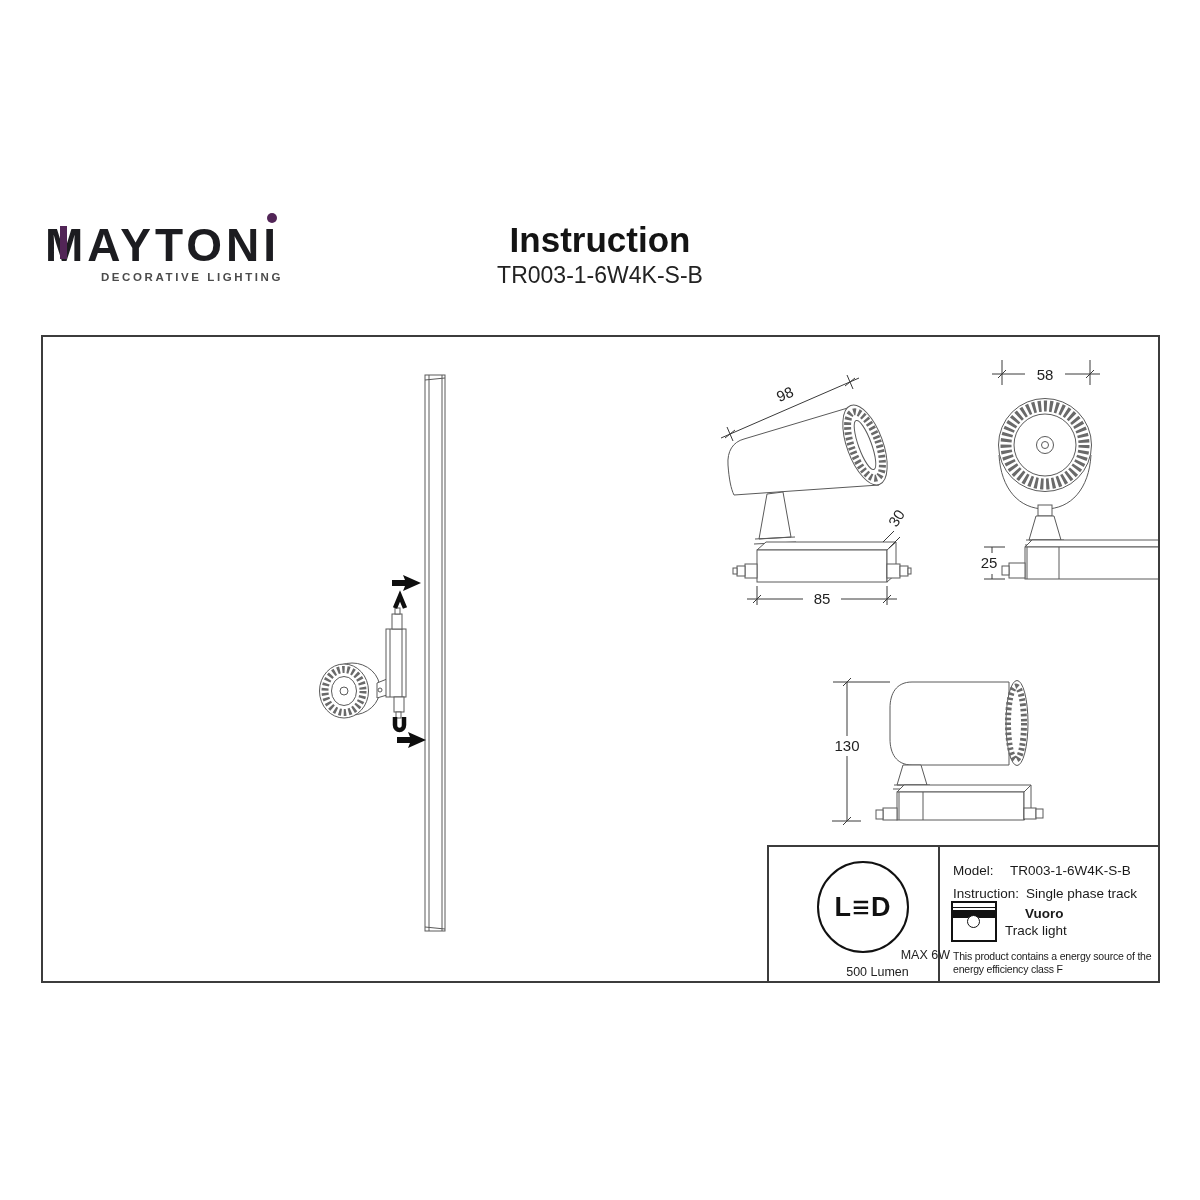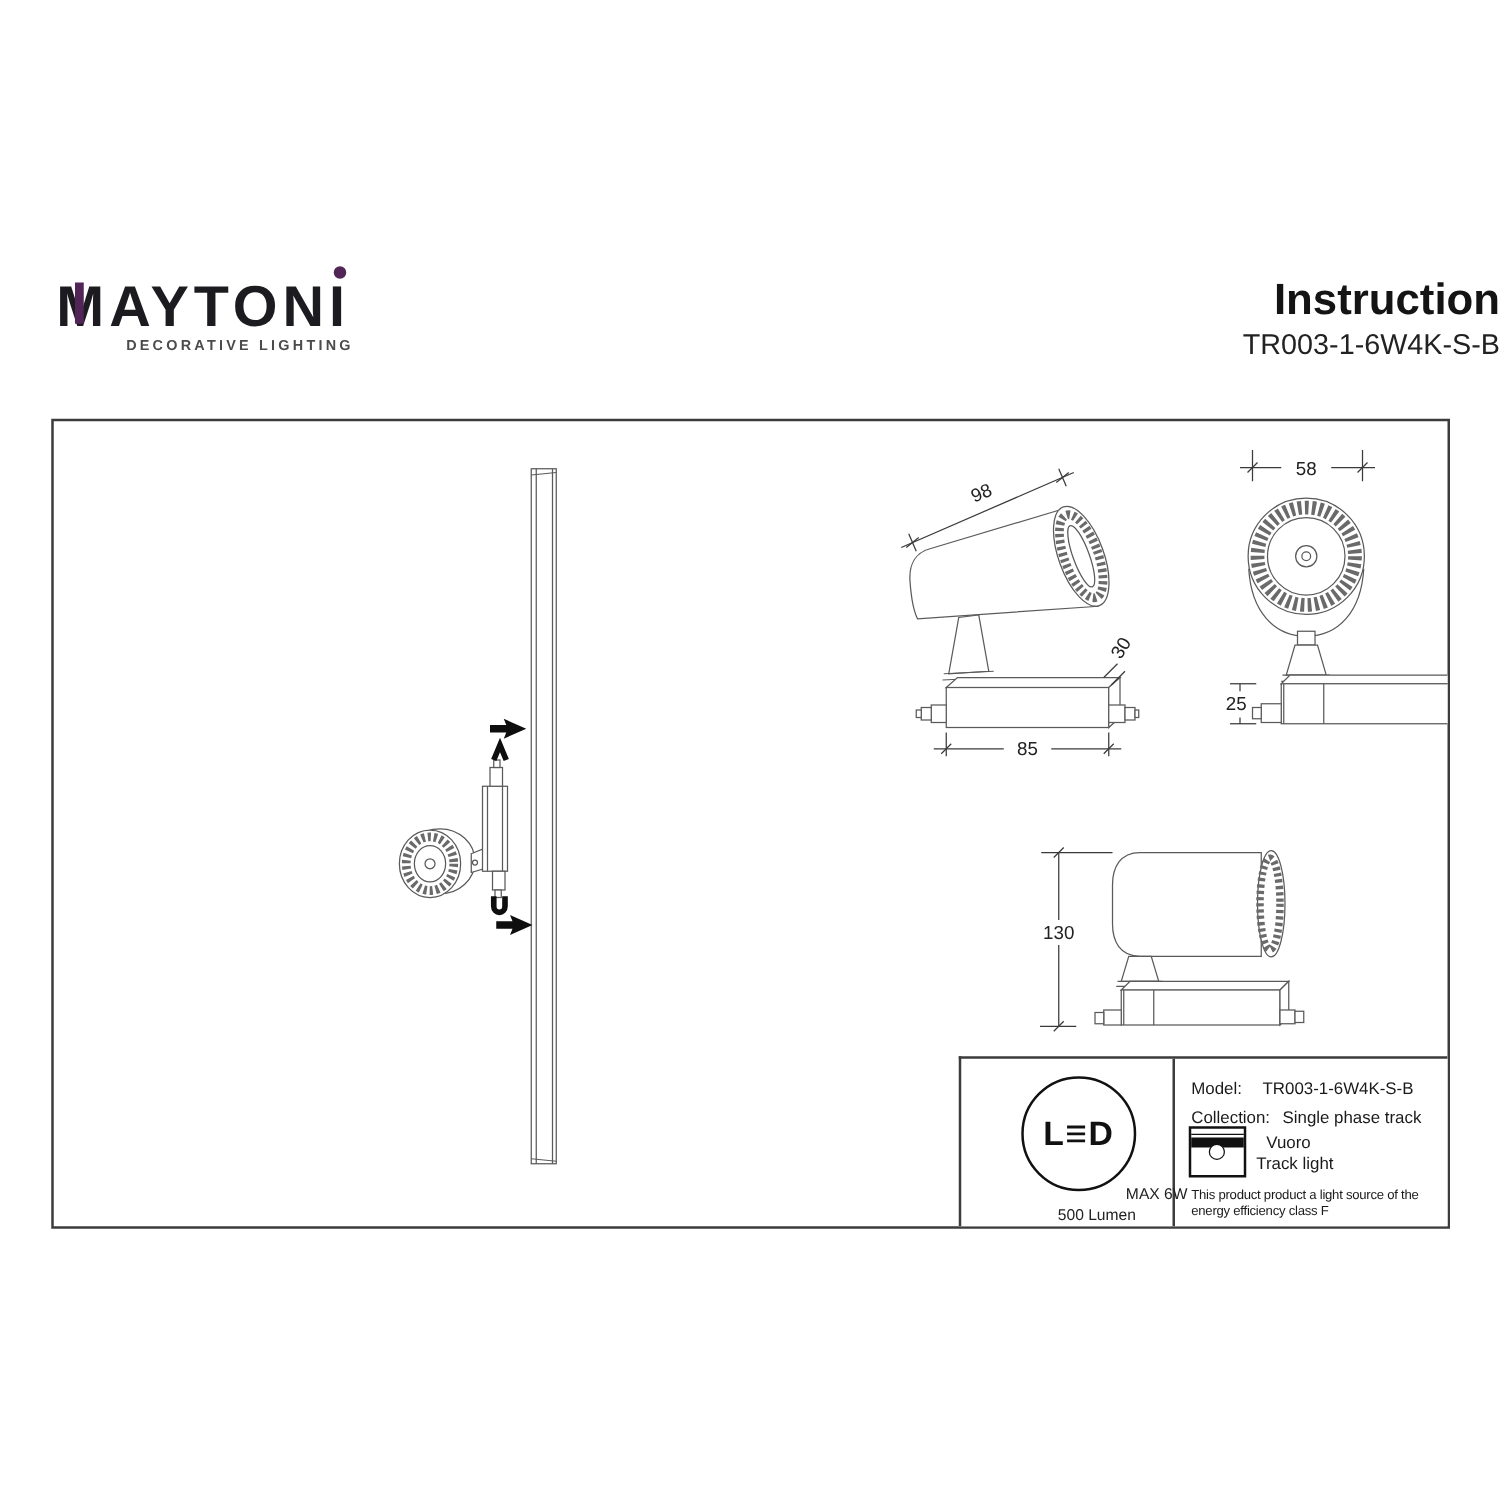"Instruction" .title-block { text-align: right -> center }
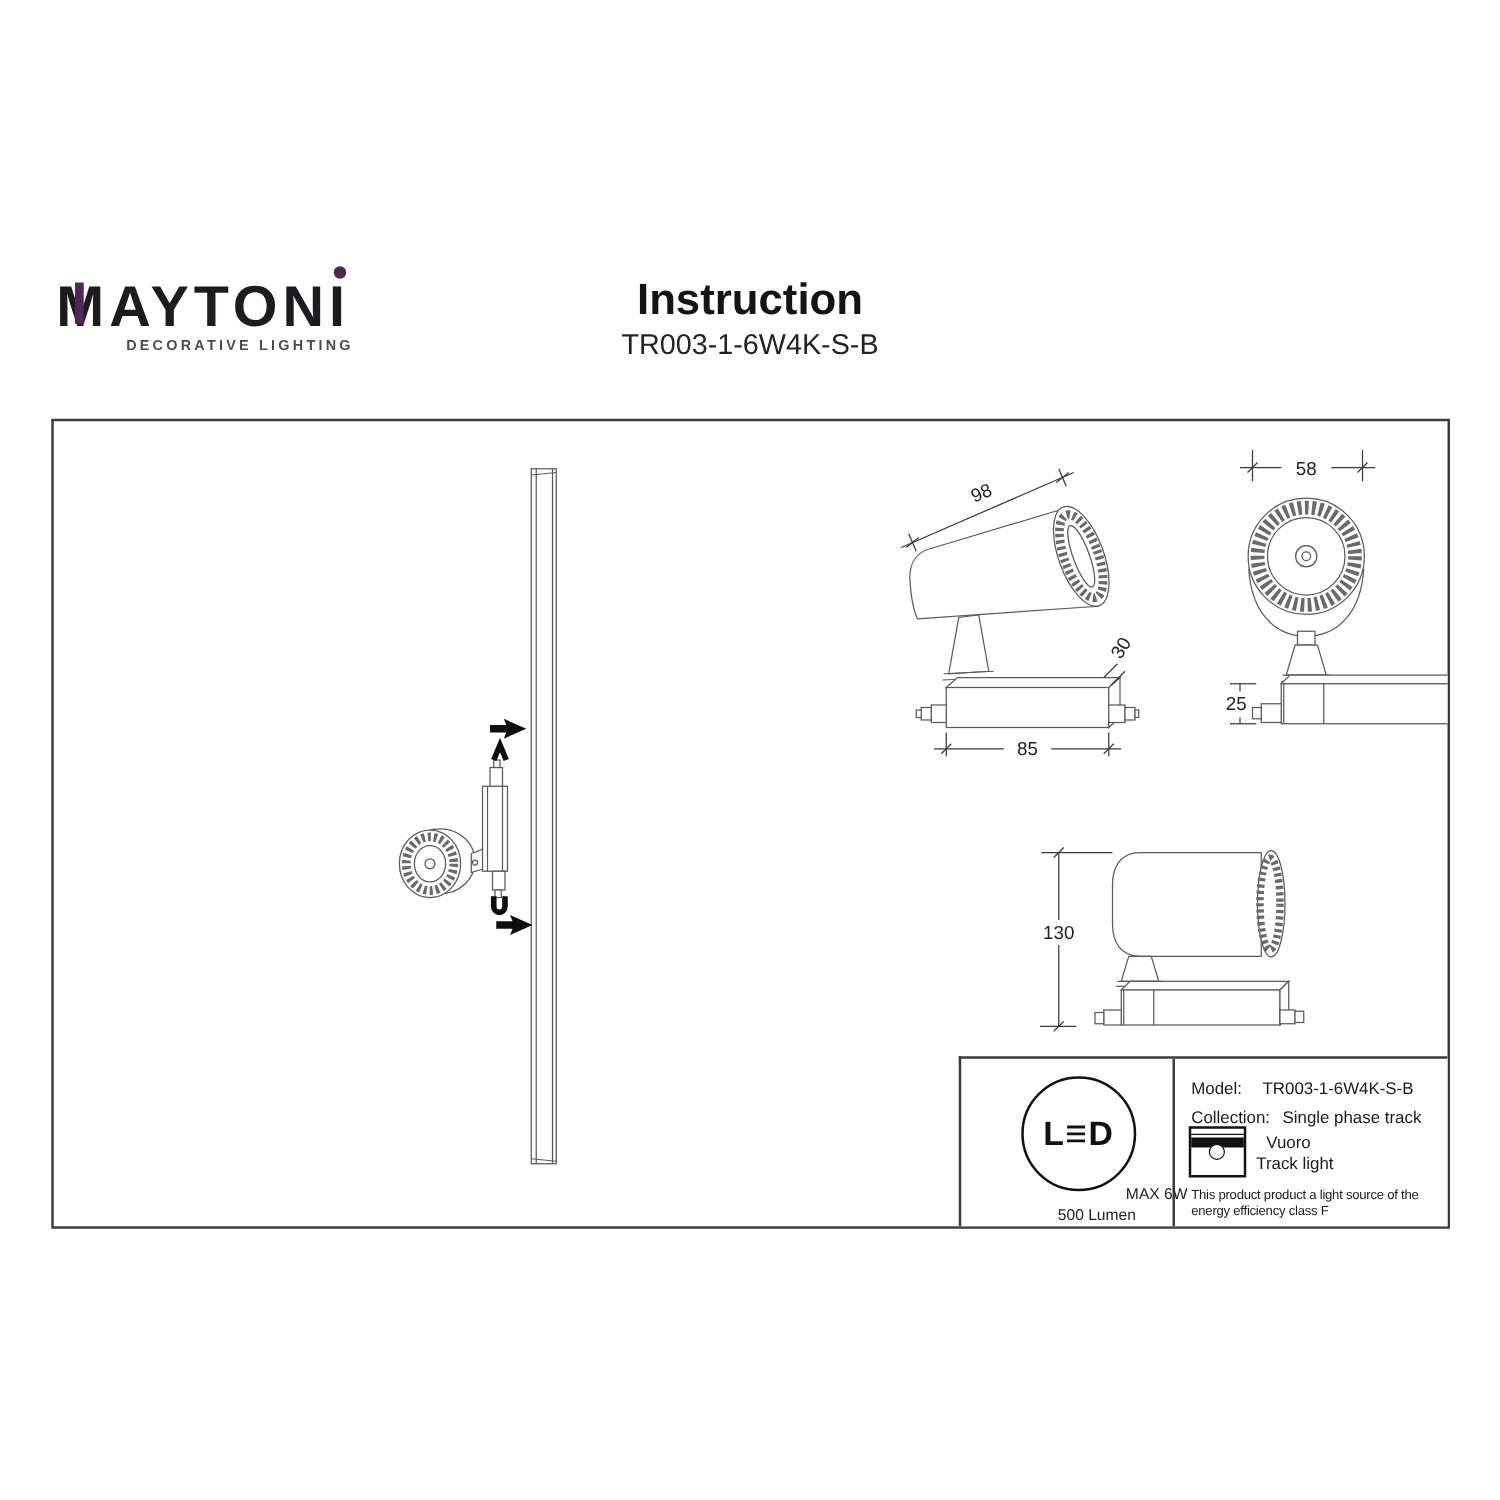"Collection:" div.spec { text: Collection -> Instruction }
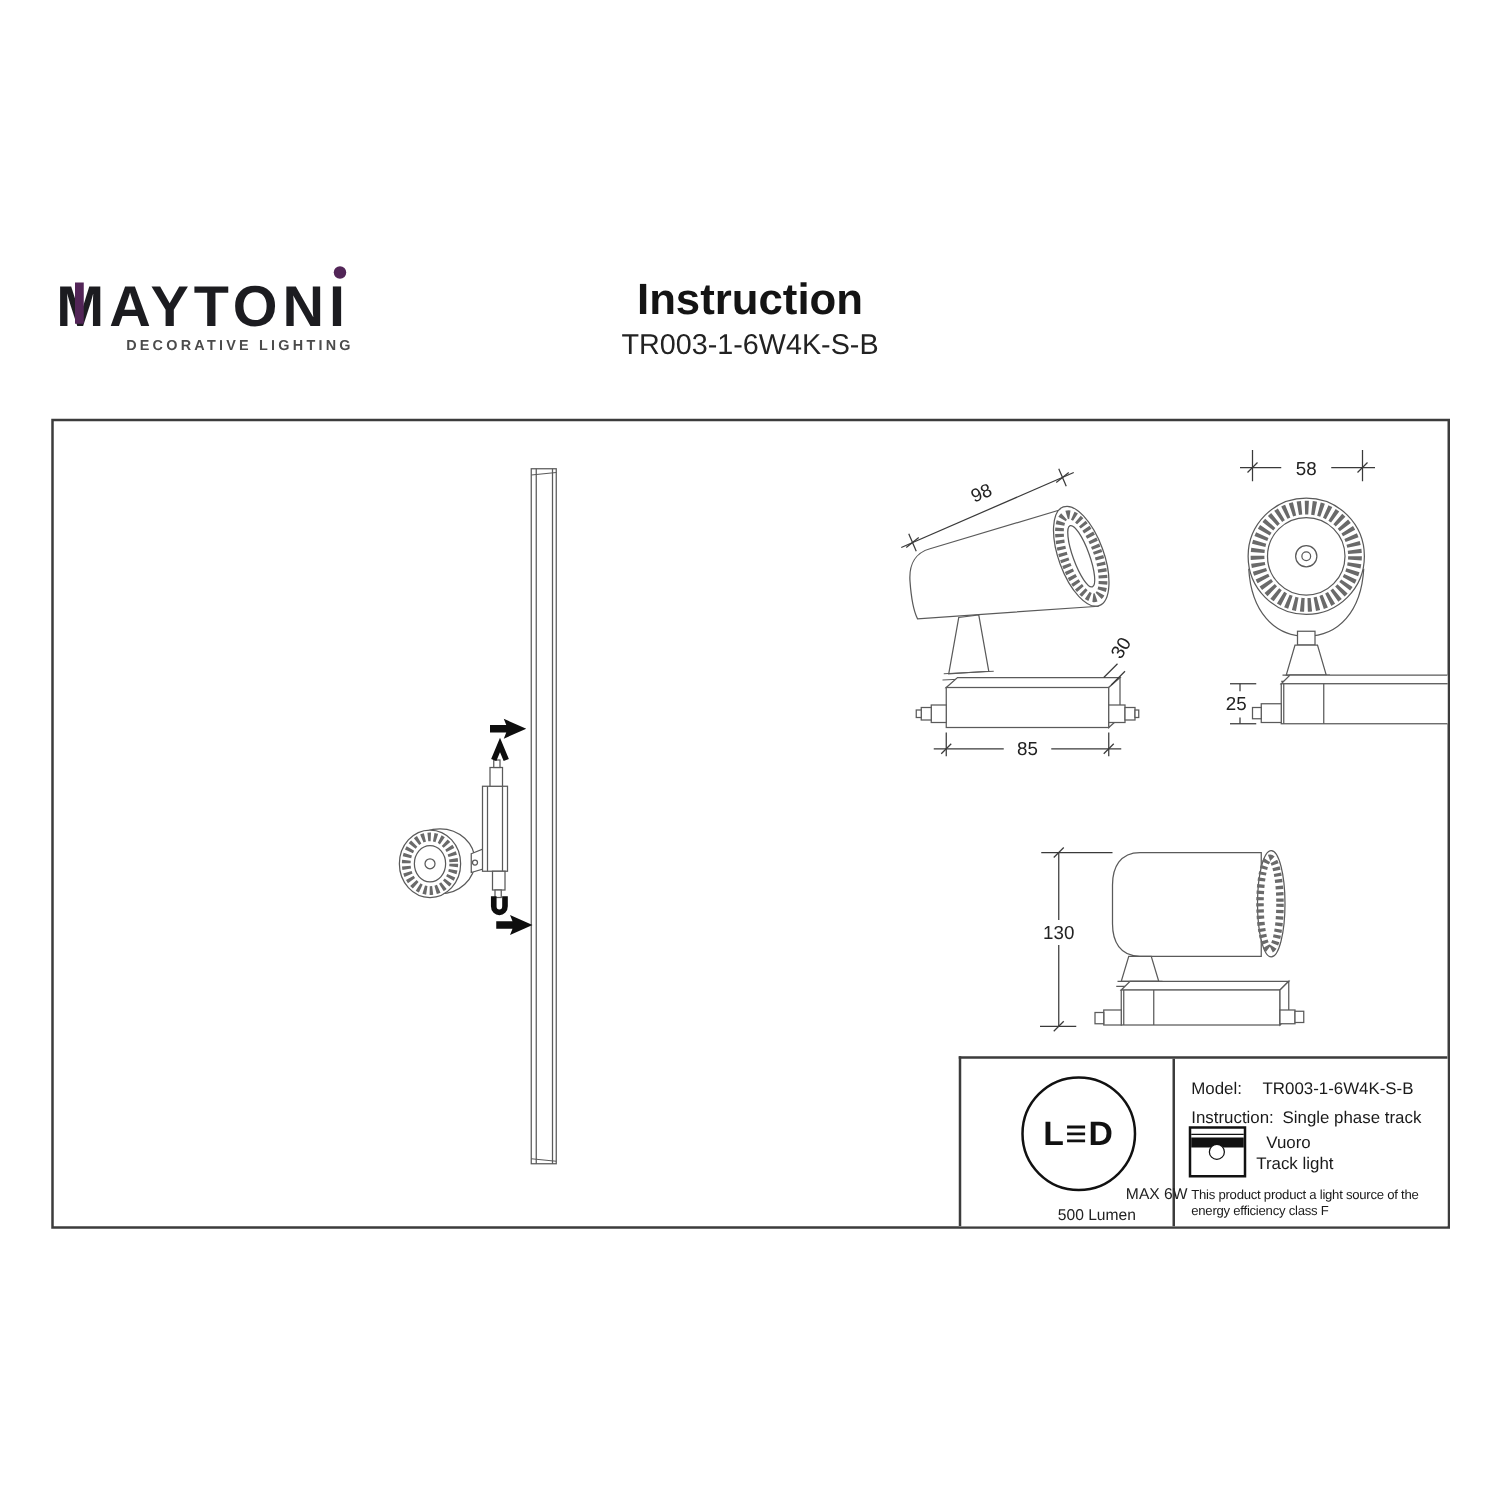"Vuoro" div.spec { font-weight: none -> bold; left: 244px -> 256px }
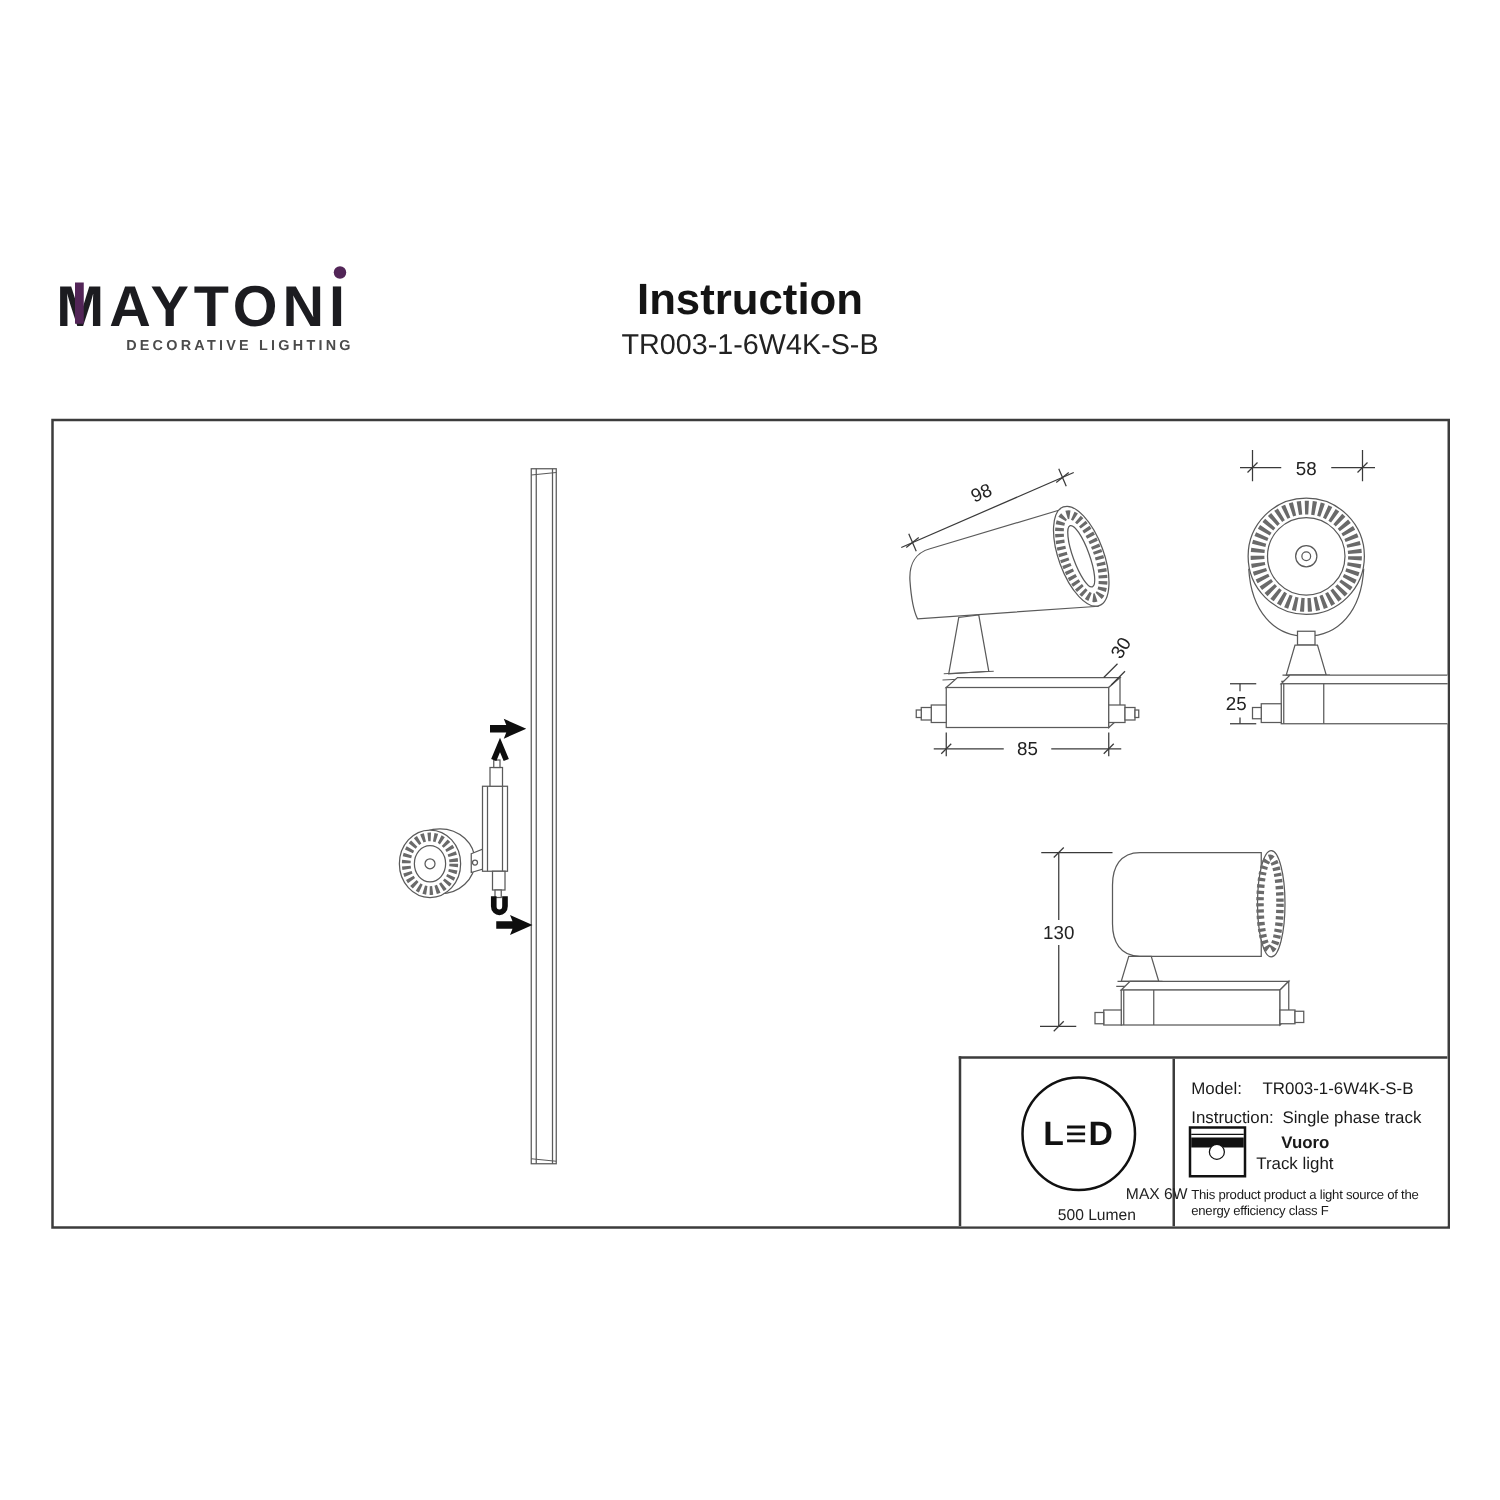"This product product a light" div.note { text: product a light -> contains a energy }
